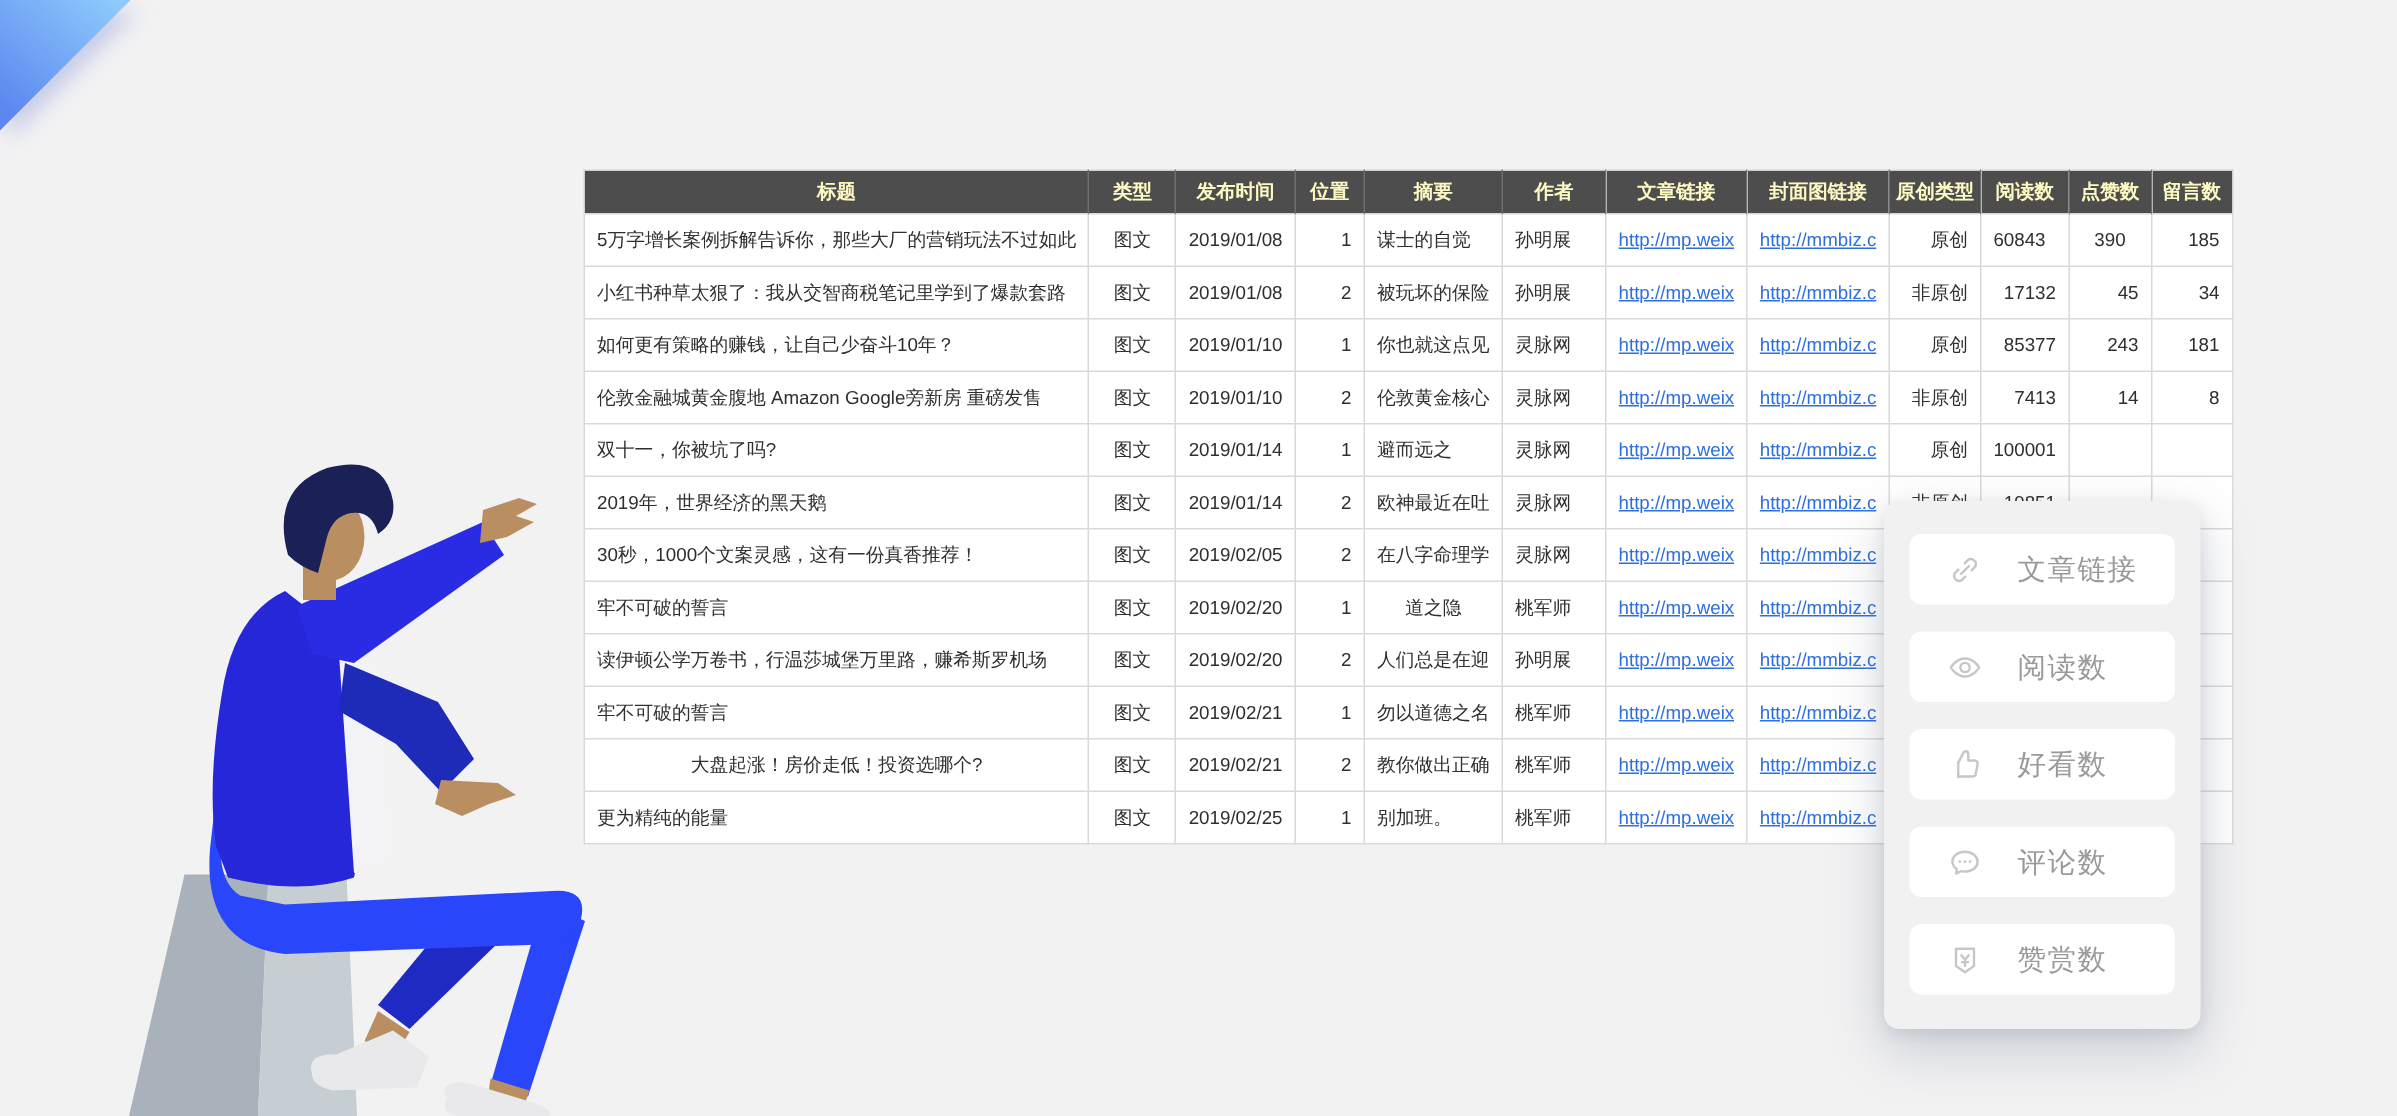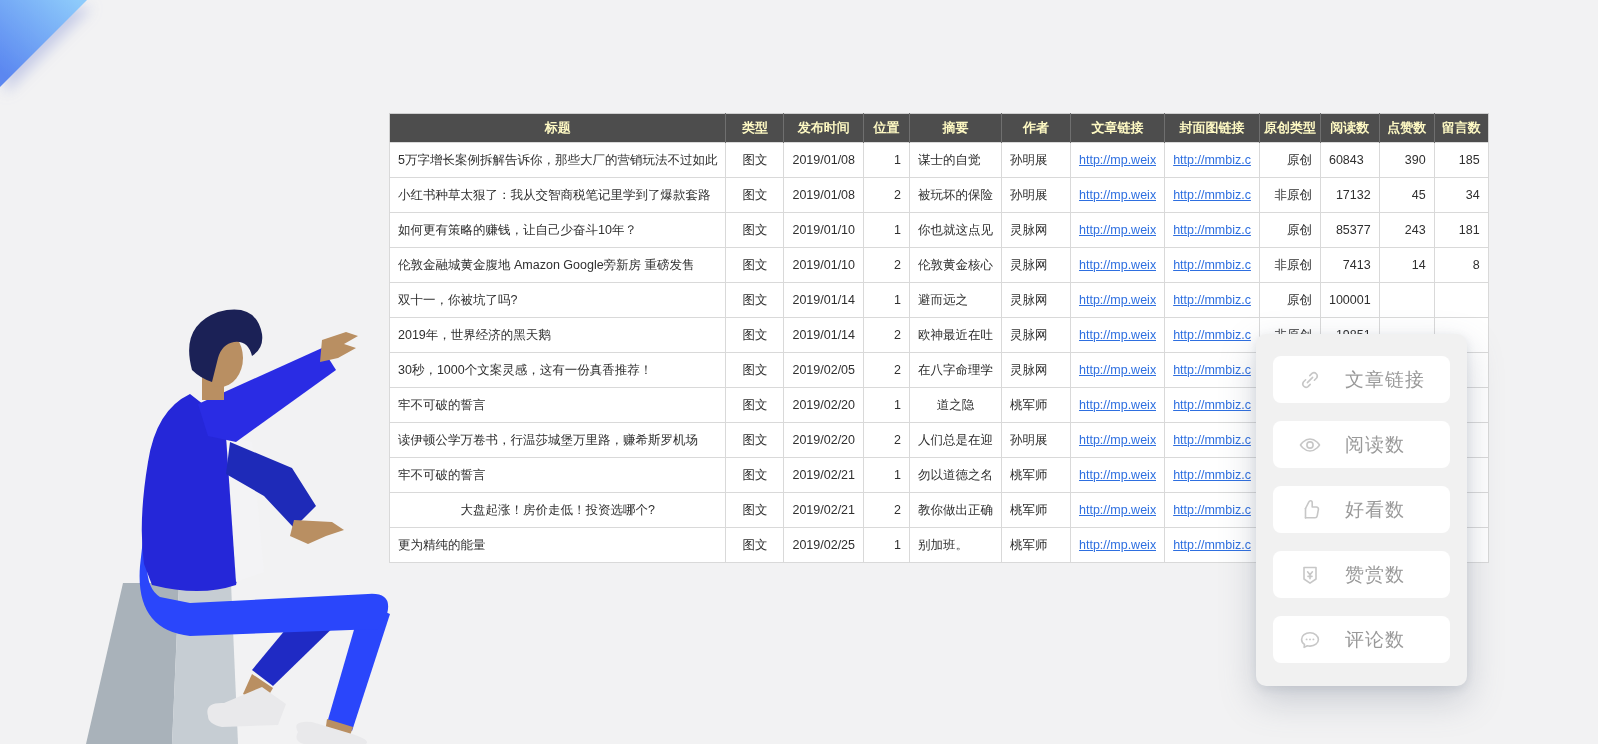"390" td.bg-likes { text-align: right -> center }
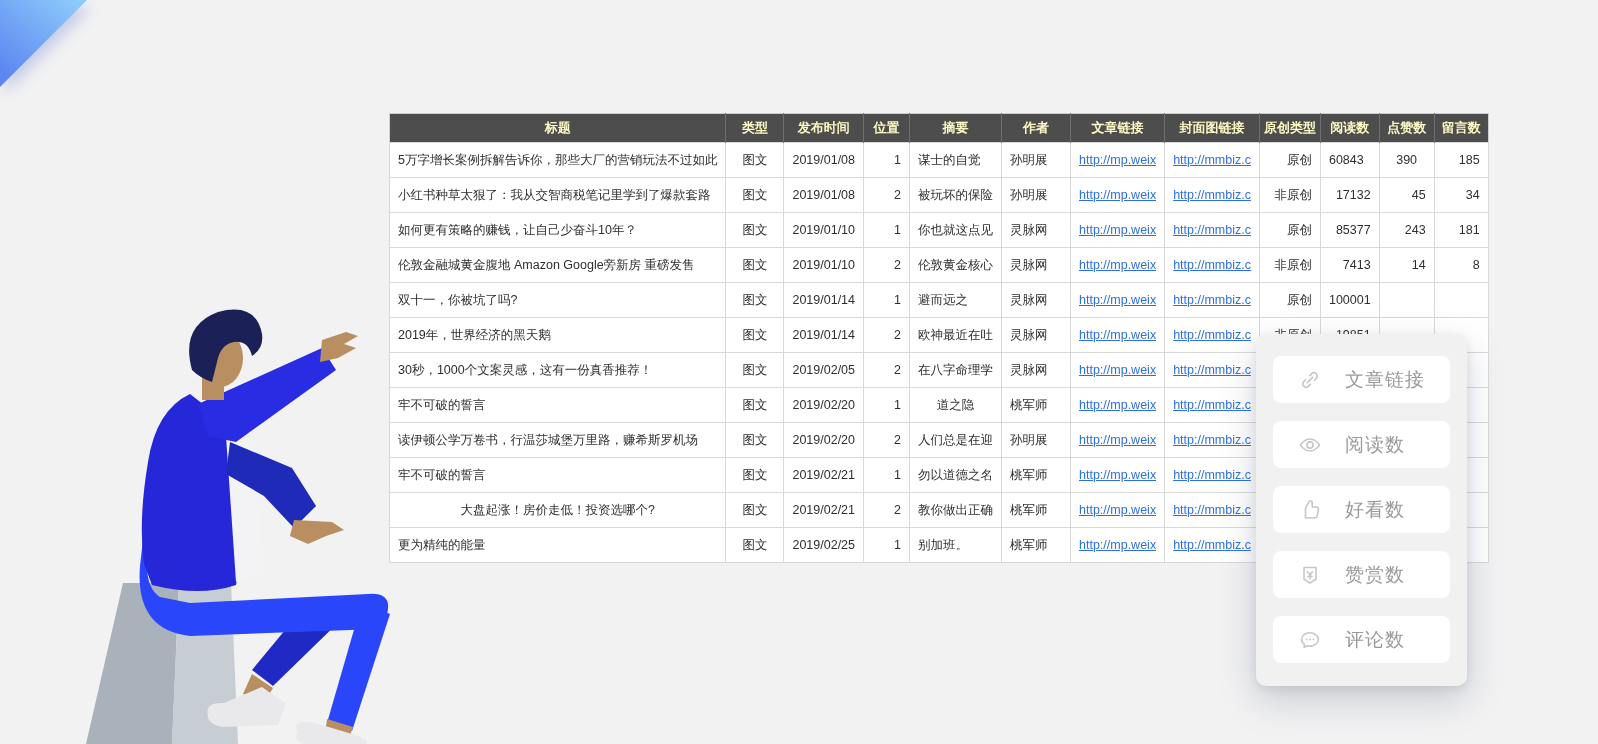"赞赏数" div.panel-item { order: before "评论数" -> after "评论数" }
